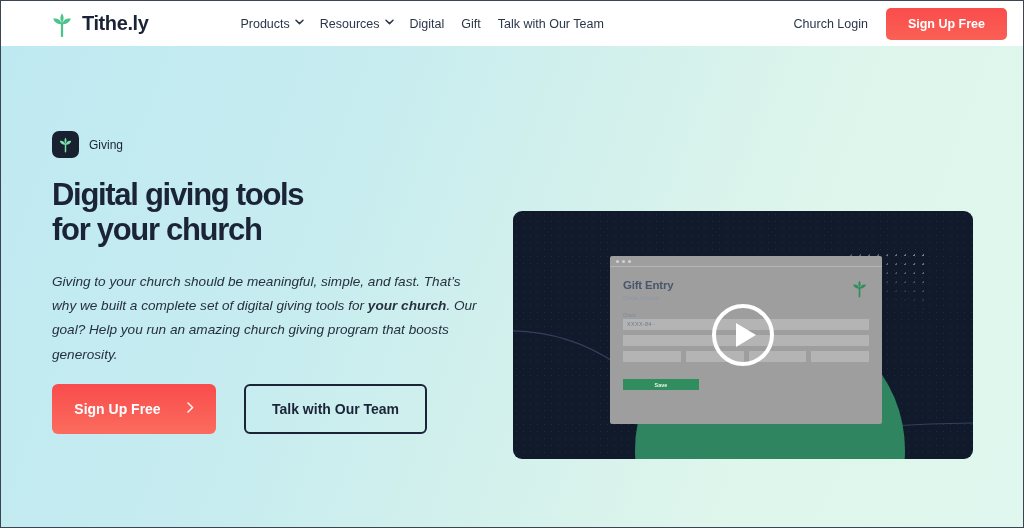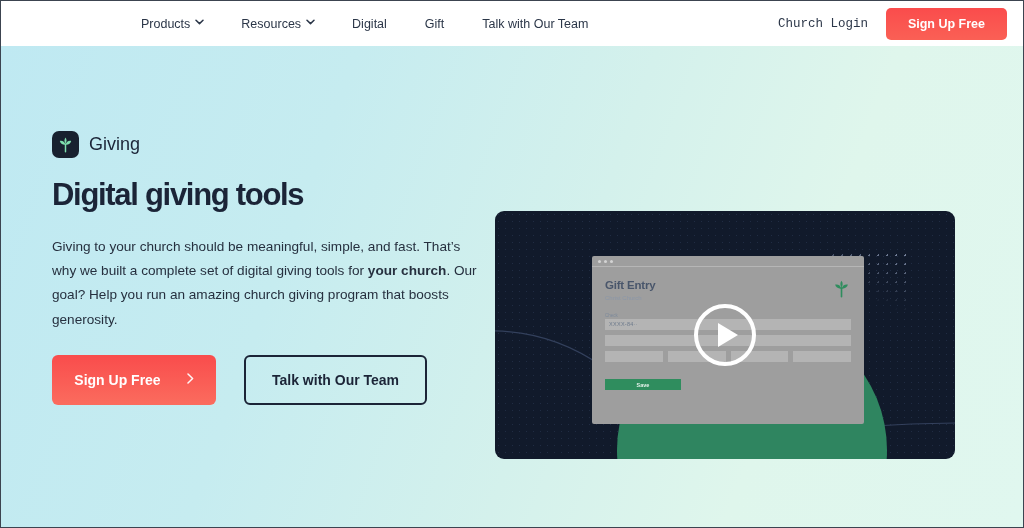"Tithe.ly" div.brand { html: none -> <div> <span> <svg> <path></path> <path></path> <path></path> <path></path> </svg> </span> <span>Tithe.ly</span> </div> }
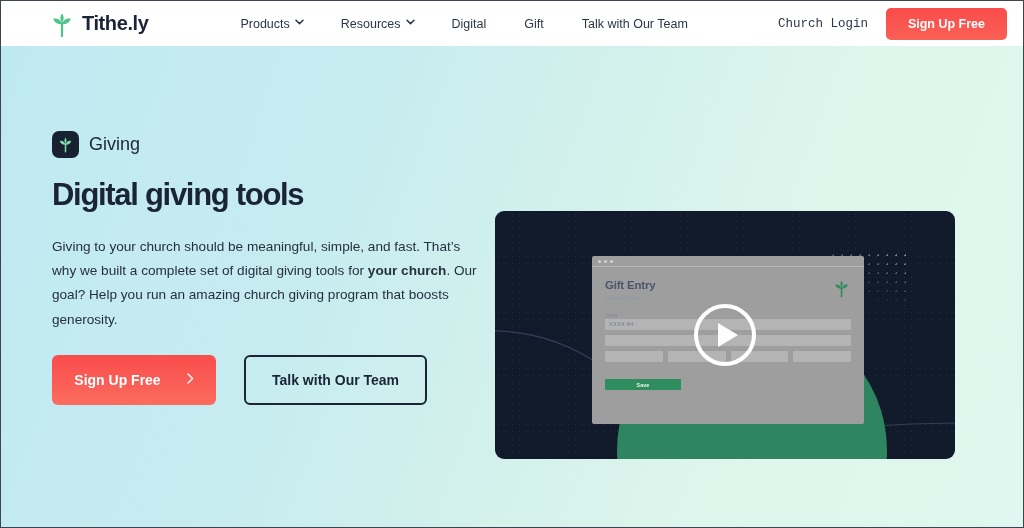"Products" .nav-links { gap: 38px -> 17px }
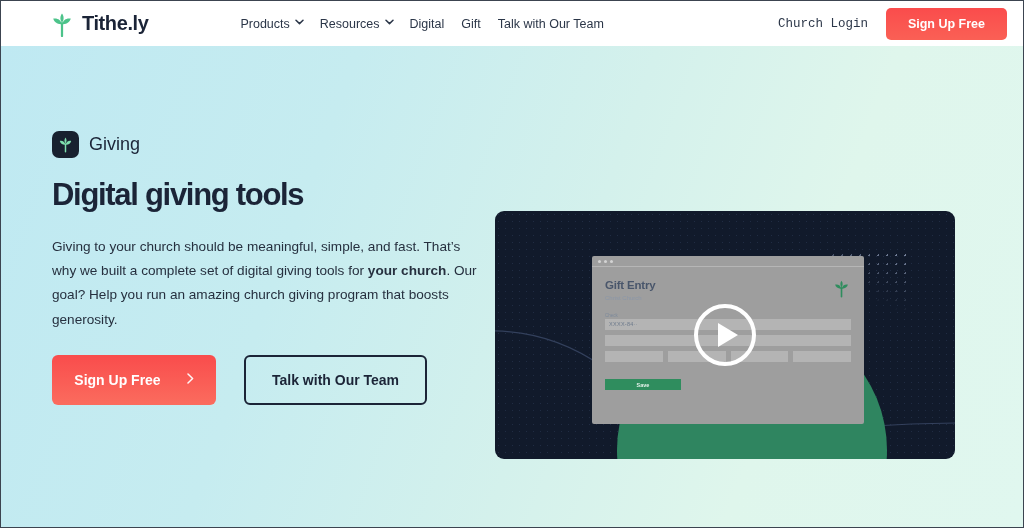"Church Login" .nav-login { font-family: Liberation Mono, monospace -> none }
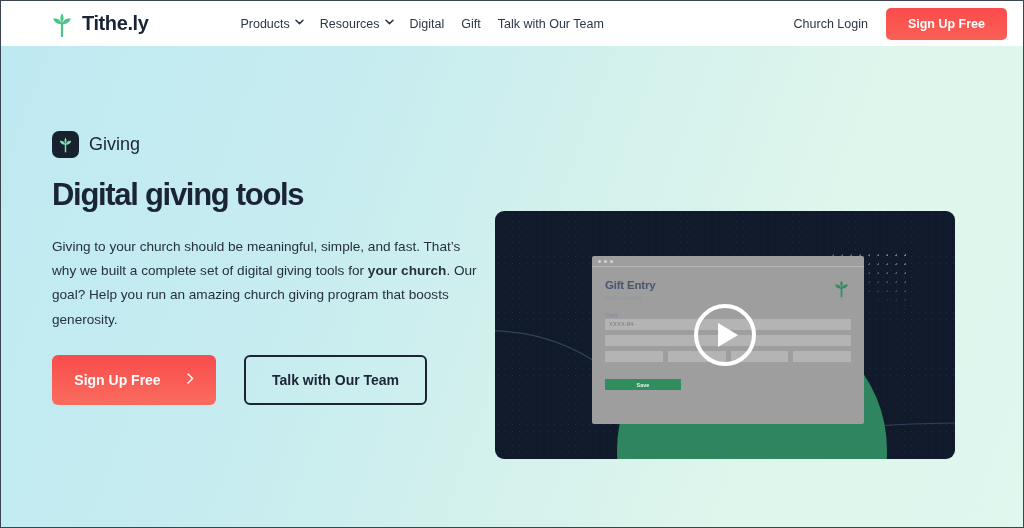"Giving" .badge-label { font-size: 18px -> 12px }
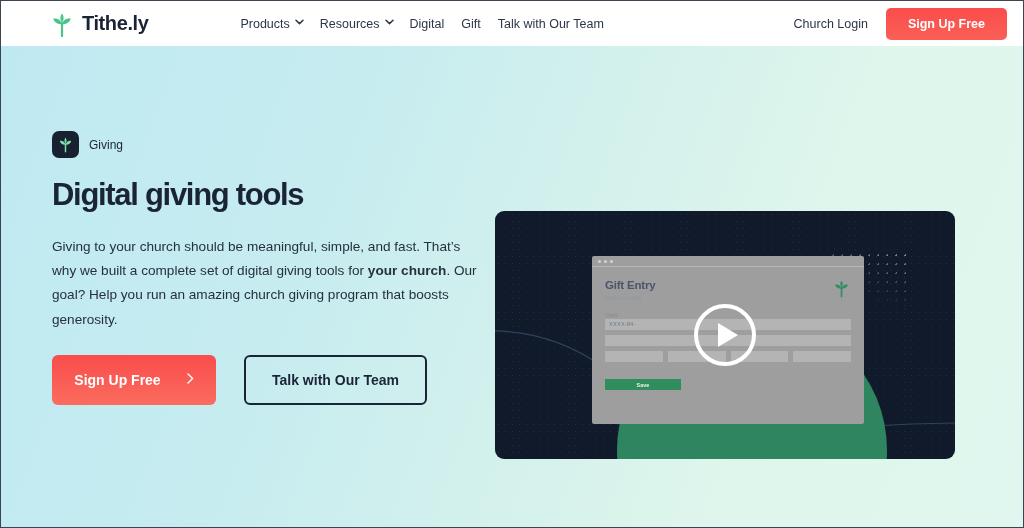"for your church" span { html: none -> <span>for your church</span> }
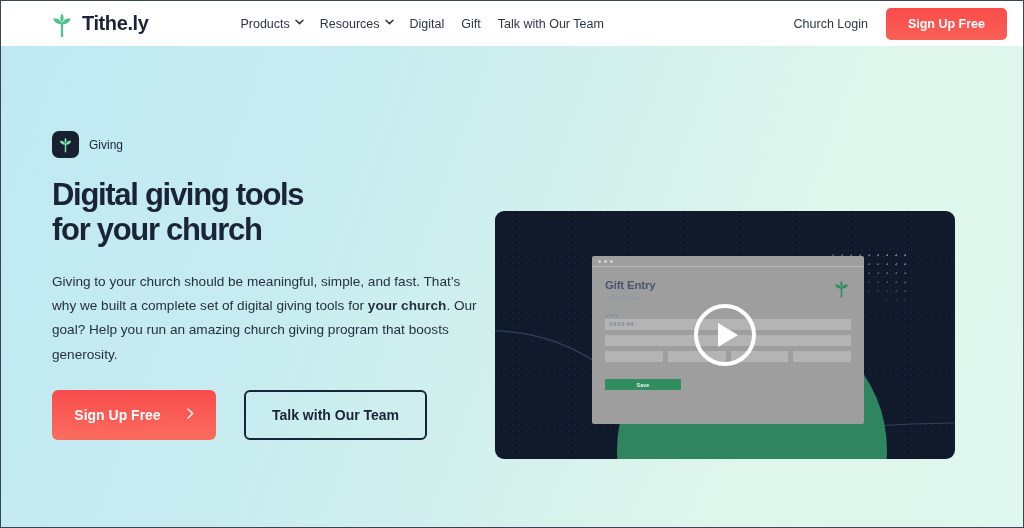"Giving to your church should" .hero-desc { font-style: none -> italic; margin-bottom: 23px -> 17px }
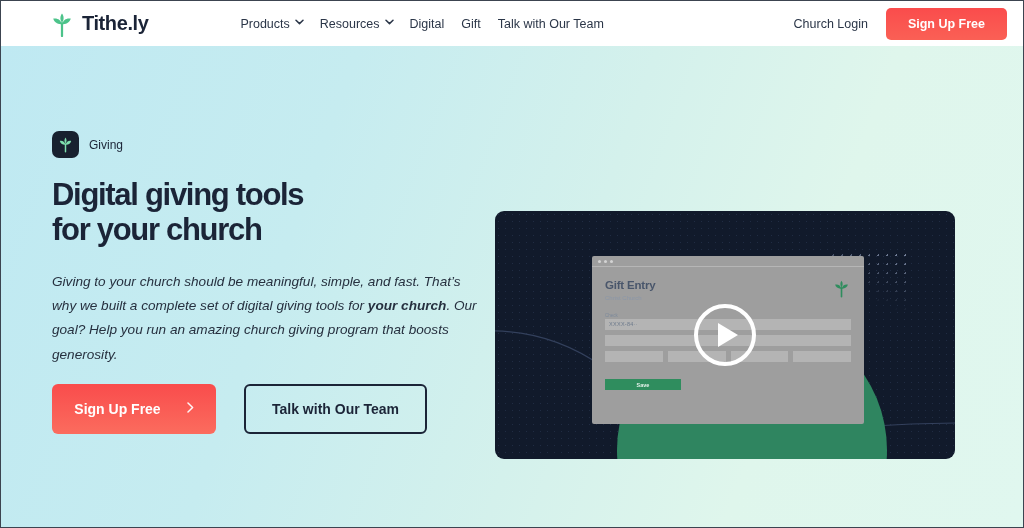"Gift Entry" .hero-right { left: 494px -> 512px }
